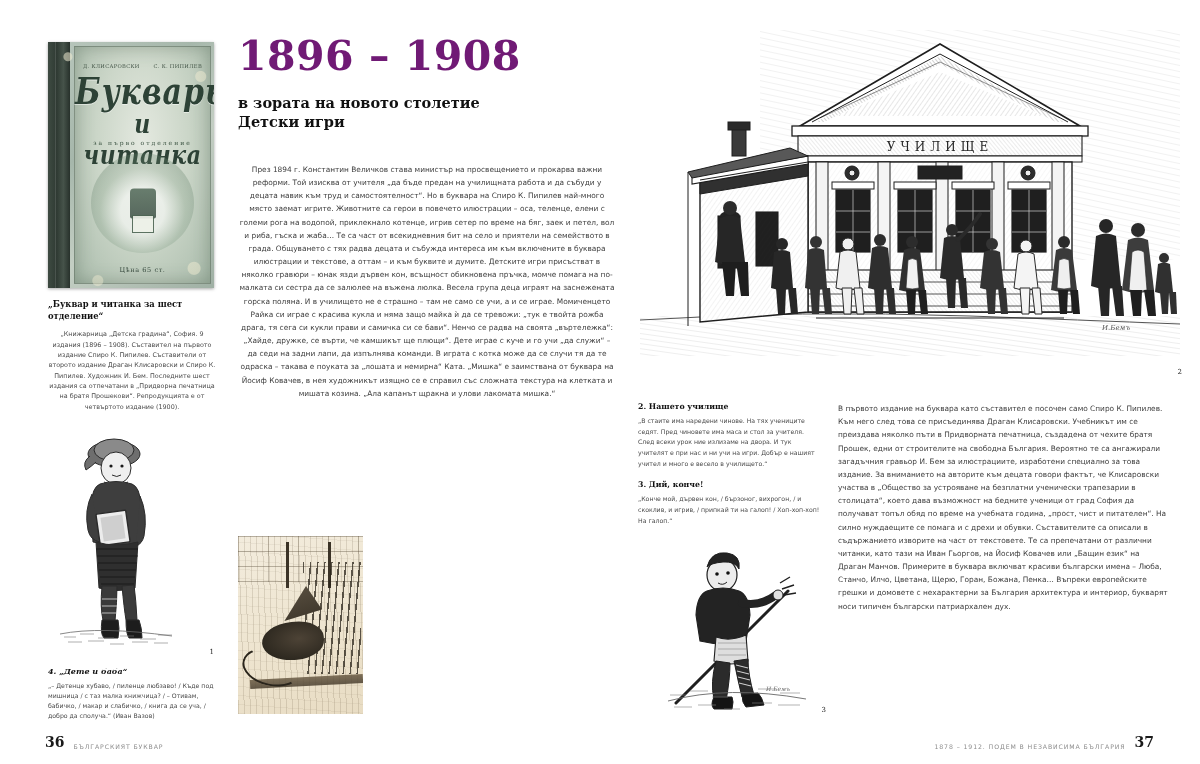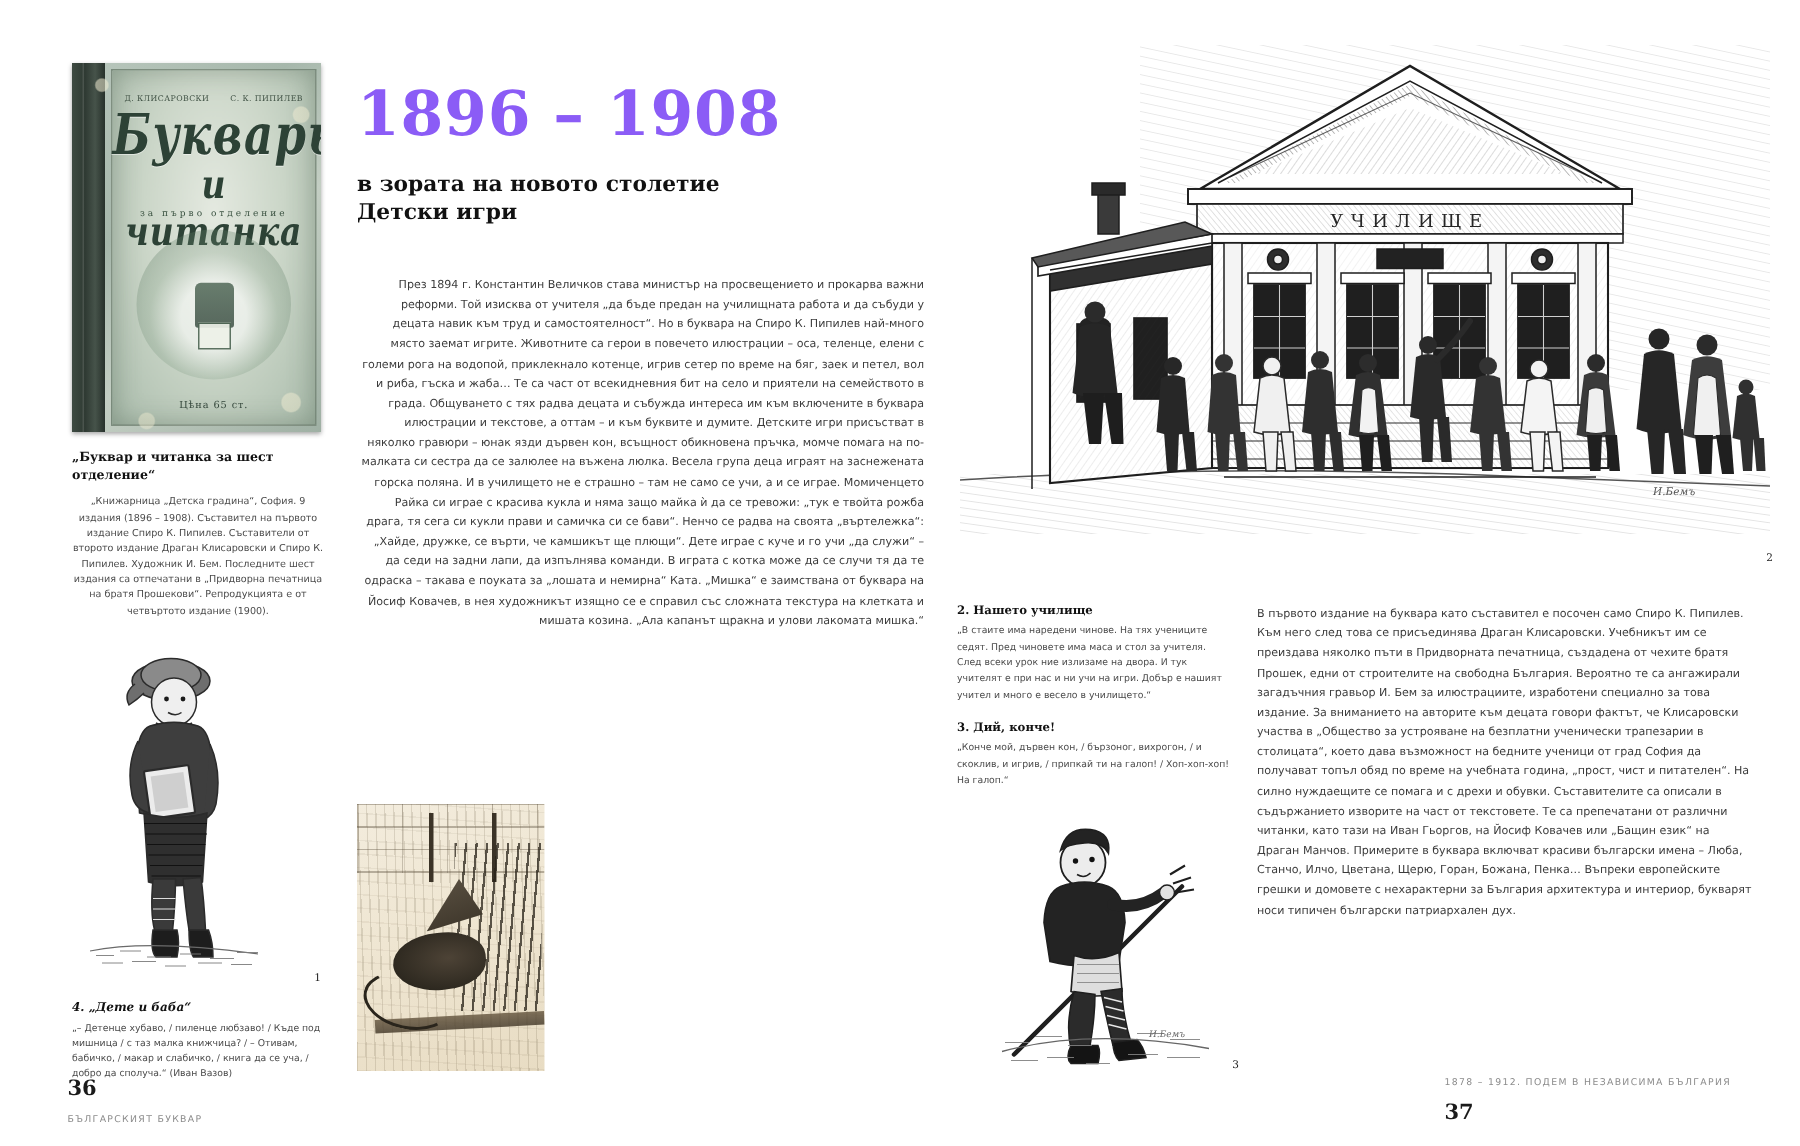"1896 – 1908" .era { color: #8b5cf6 -> #701a75; margin-top: 20px -> none }
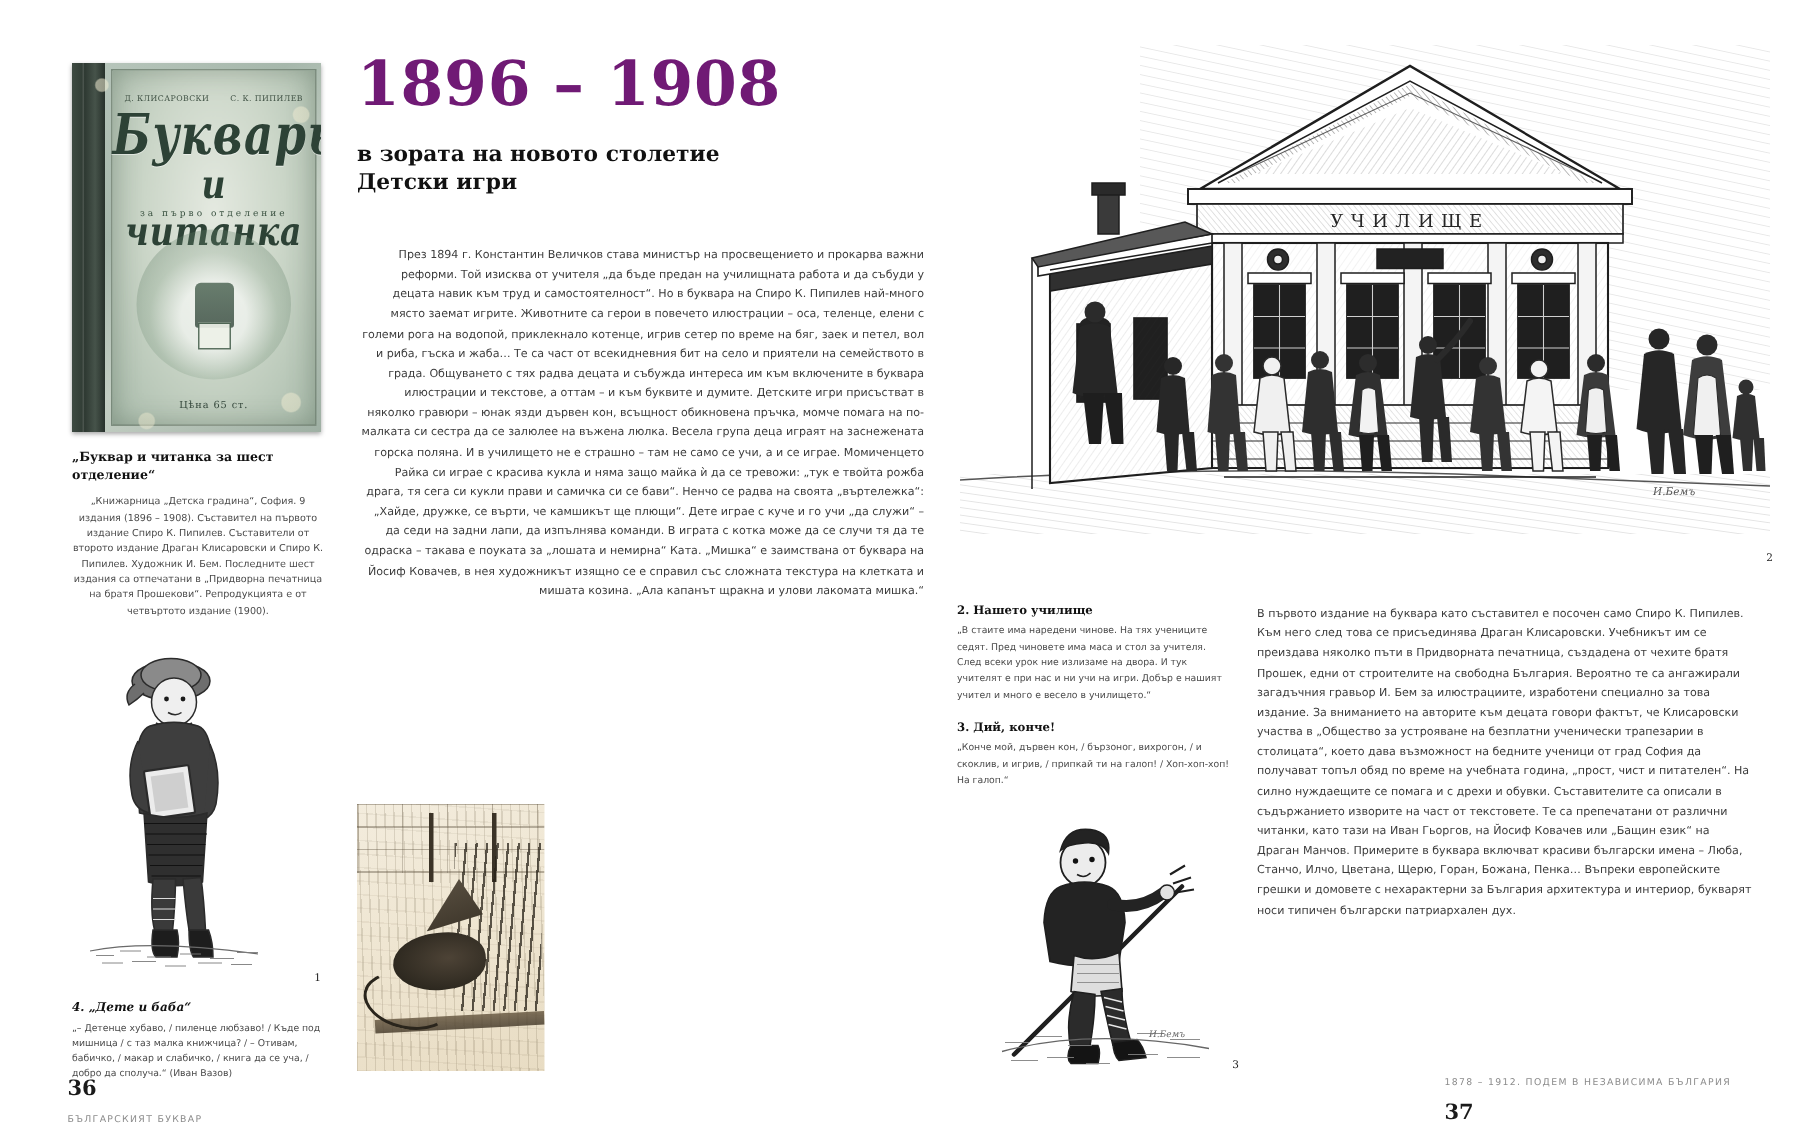"През 1894 г. Константин Величков" .bodytext { text-align: right -> center }
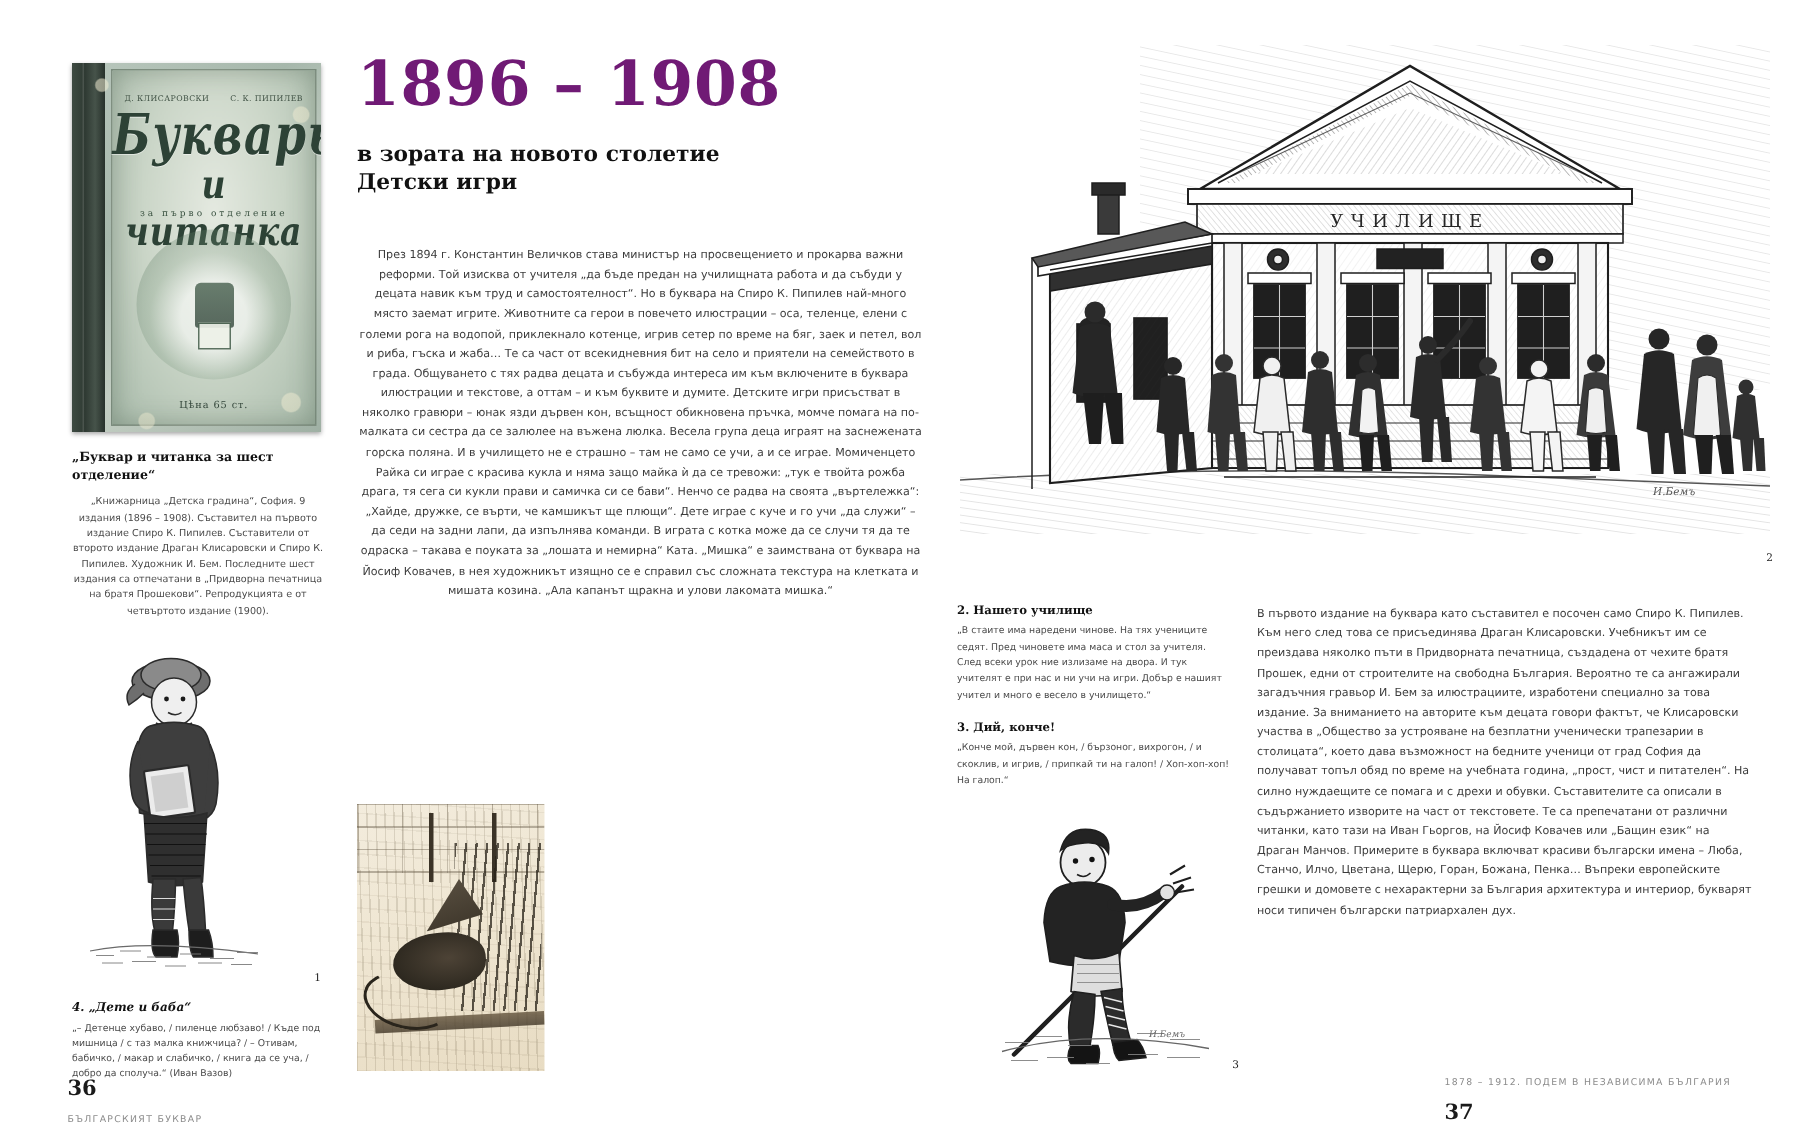"36" .footer { align-items: flex-start -> flex-end; flex-direction: column -> none }
